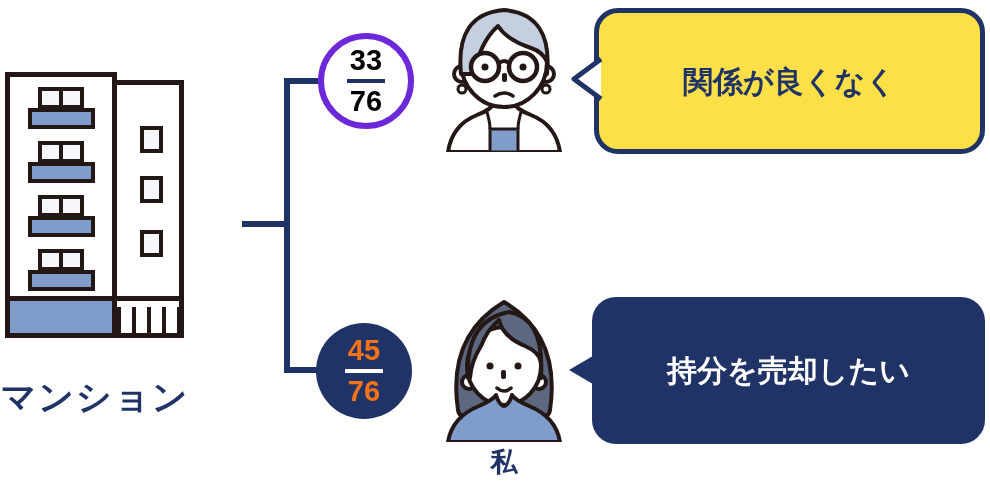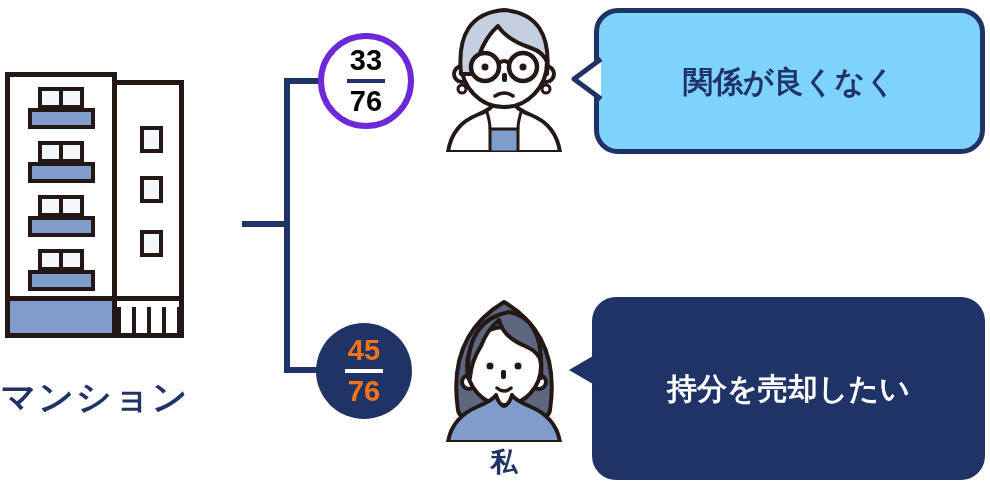"関係が良くなく" .bubble.outline { background: #7dd3fc -> #fde047 }
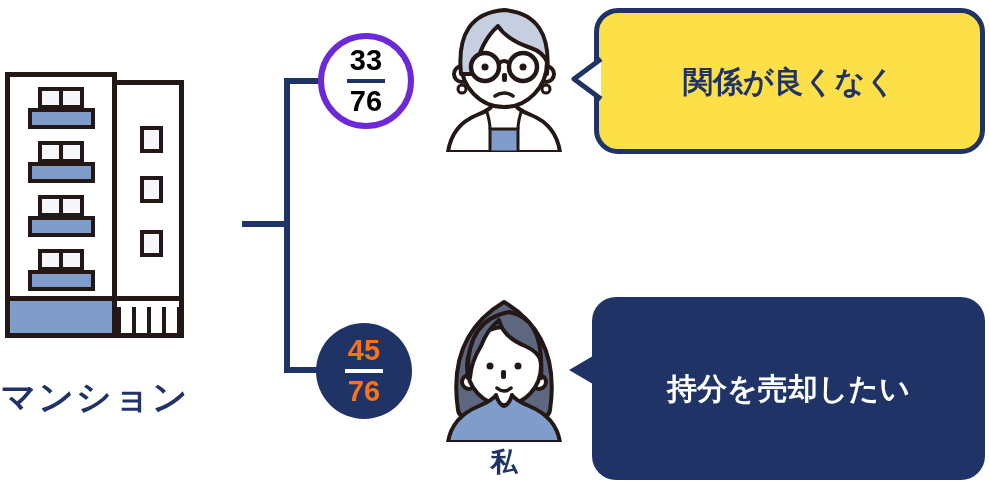"持分を売却したい" div.abs { height: 183px -> 147px }
